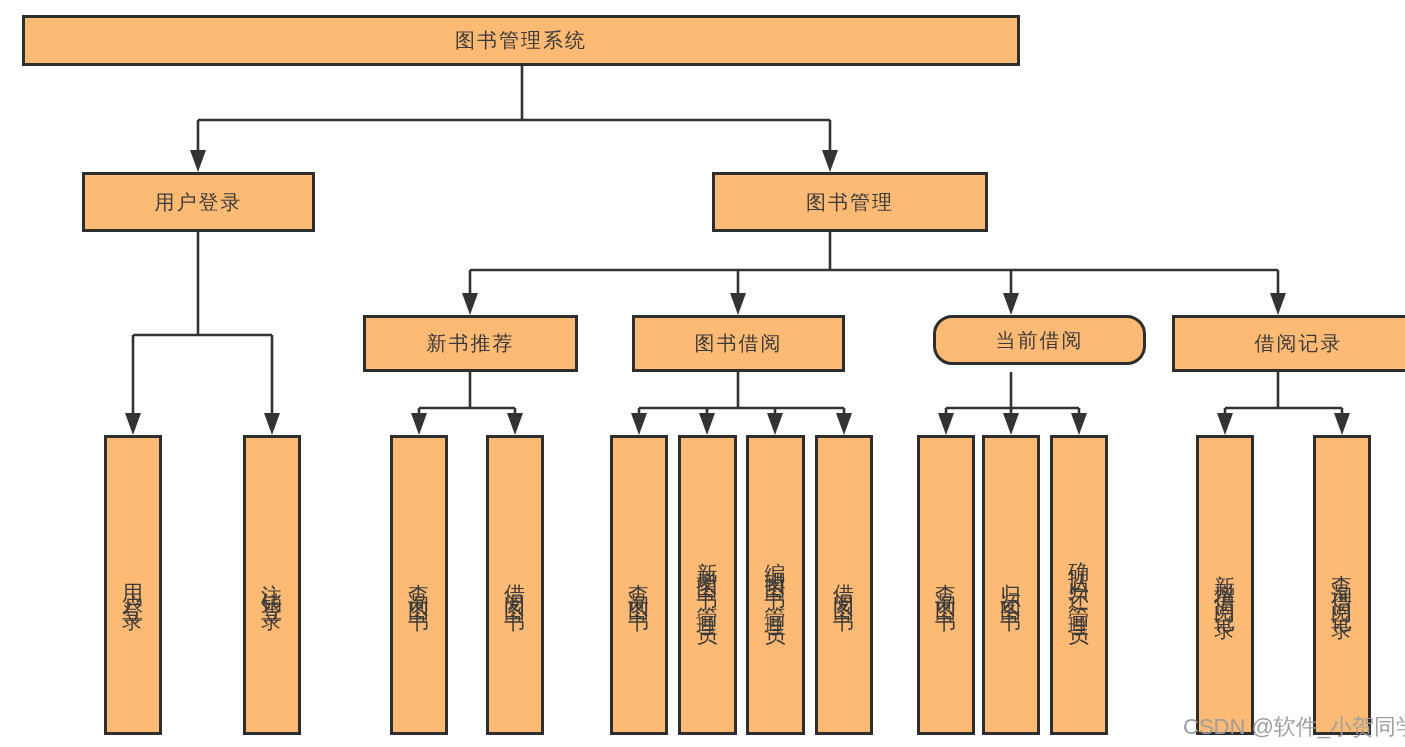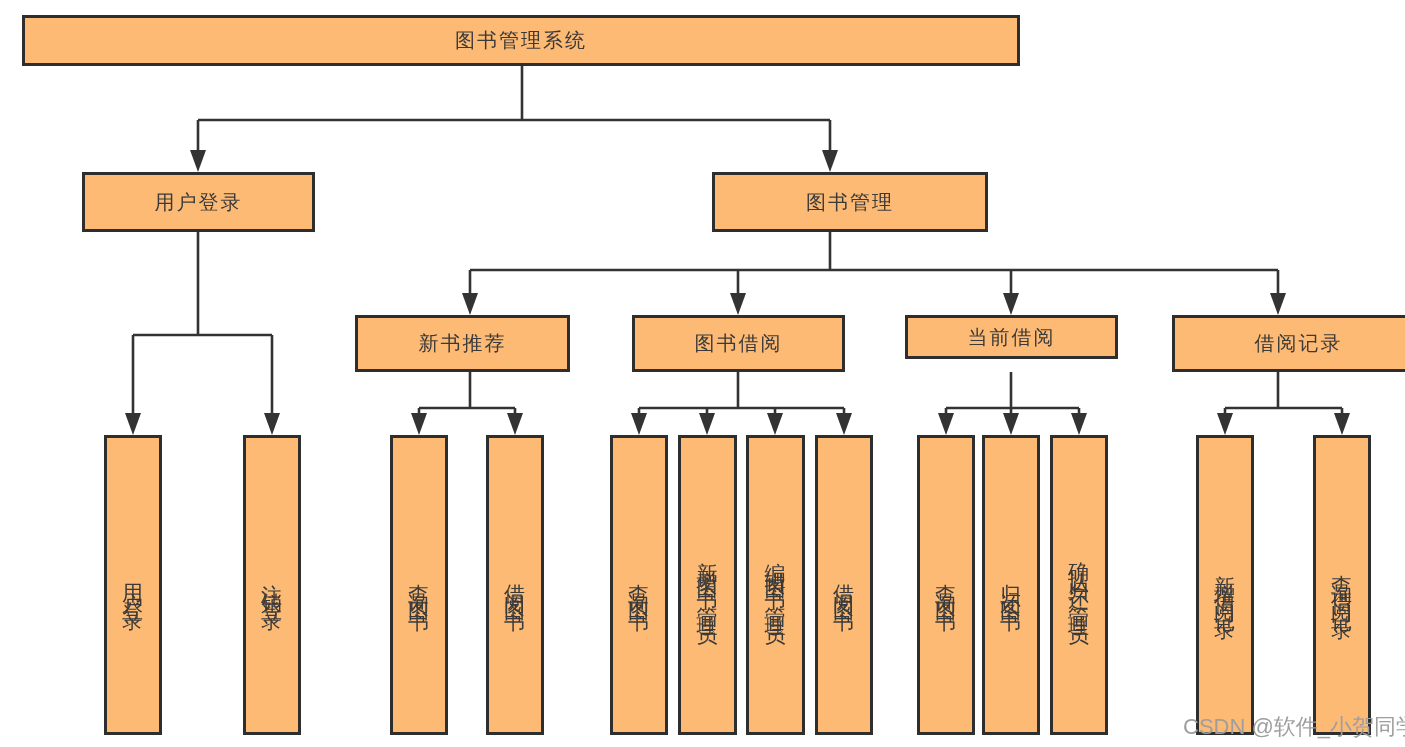"新书推荐" div.node { left: 355px -> 363px }
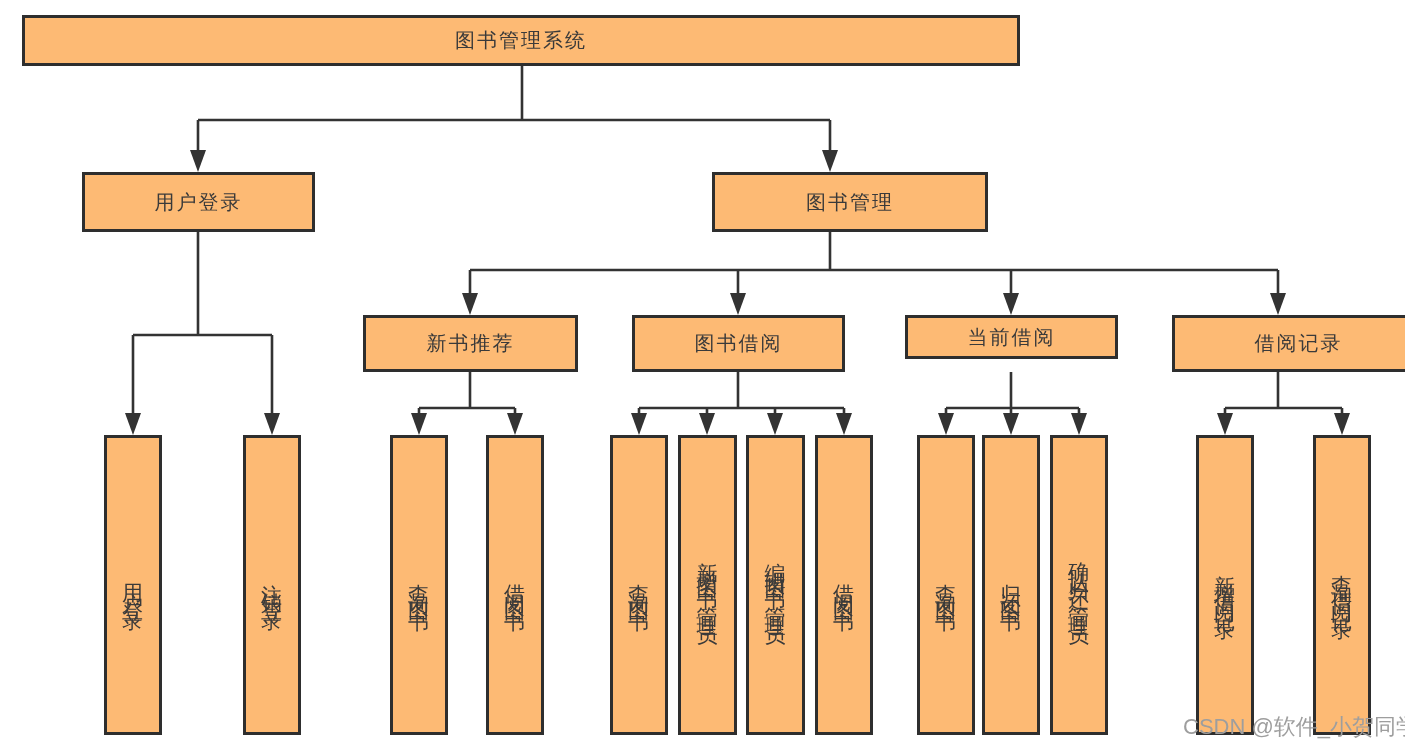"当前借阅" div.node { border-radius: none -> 19px; height: 44px -> 50px; left: 905px -> 933px }
